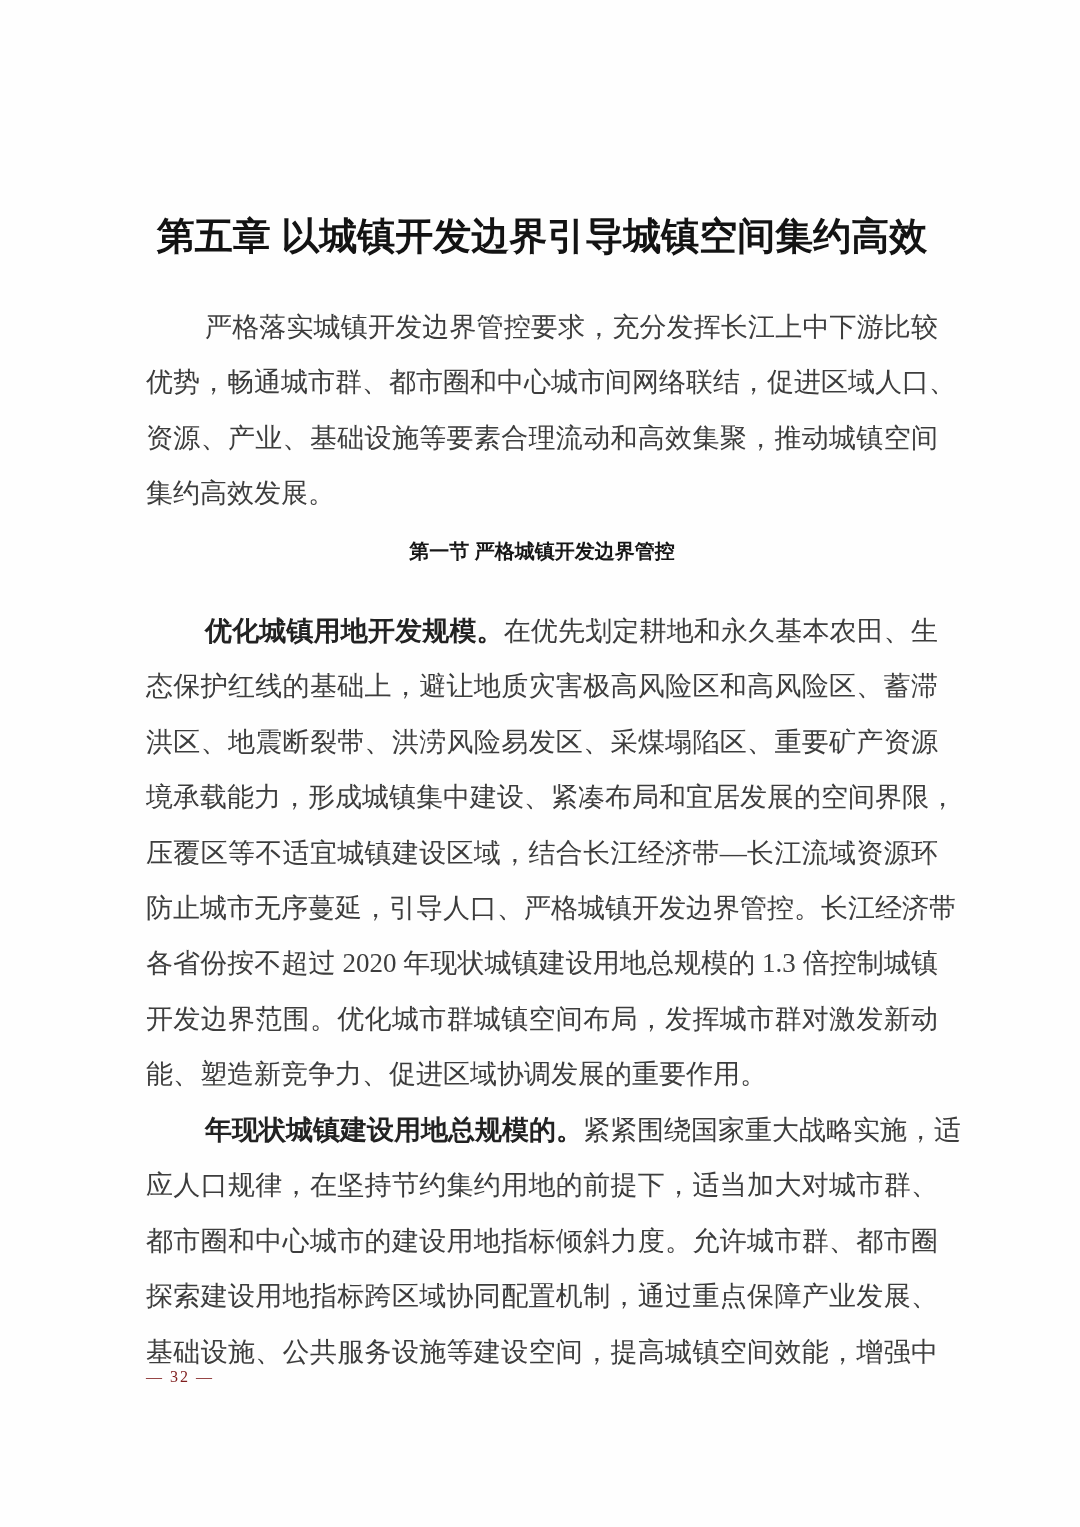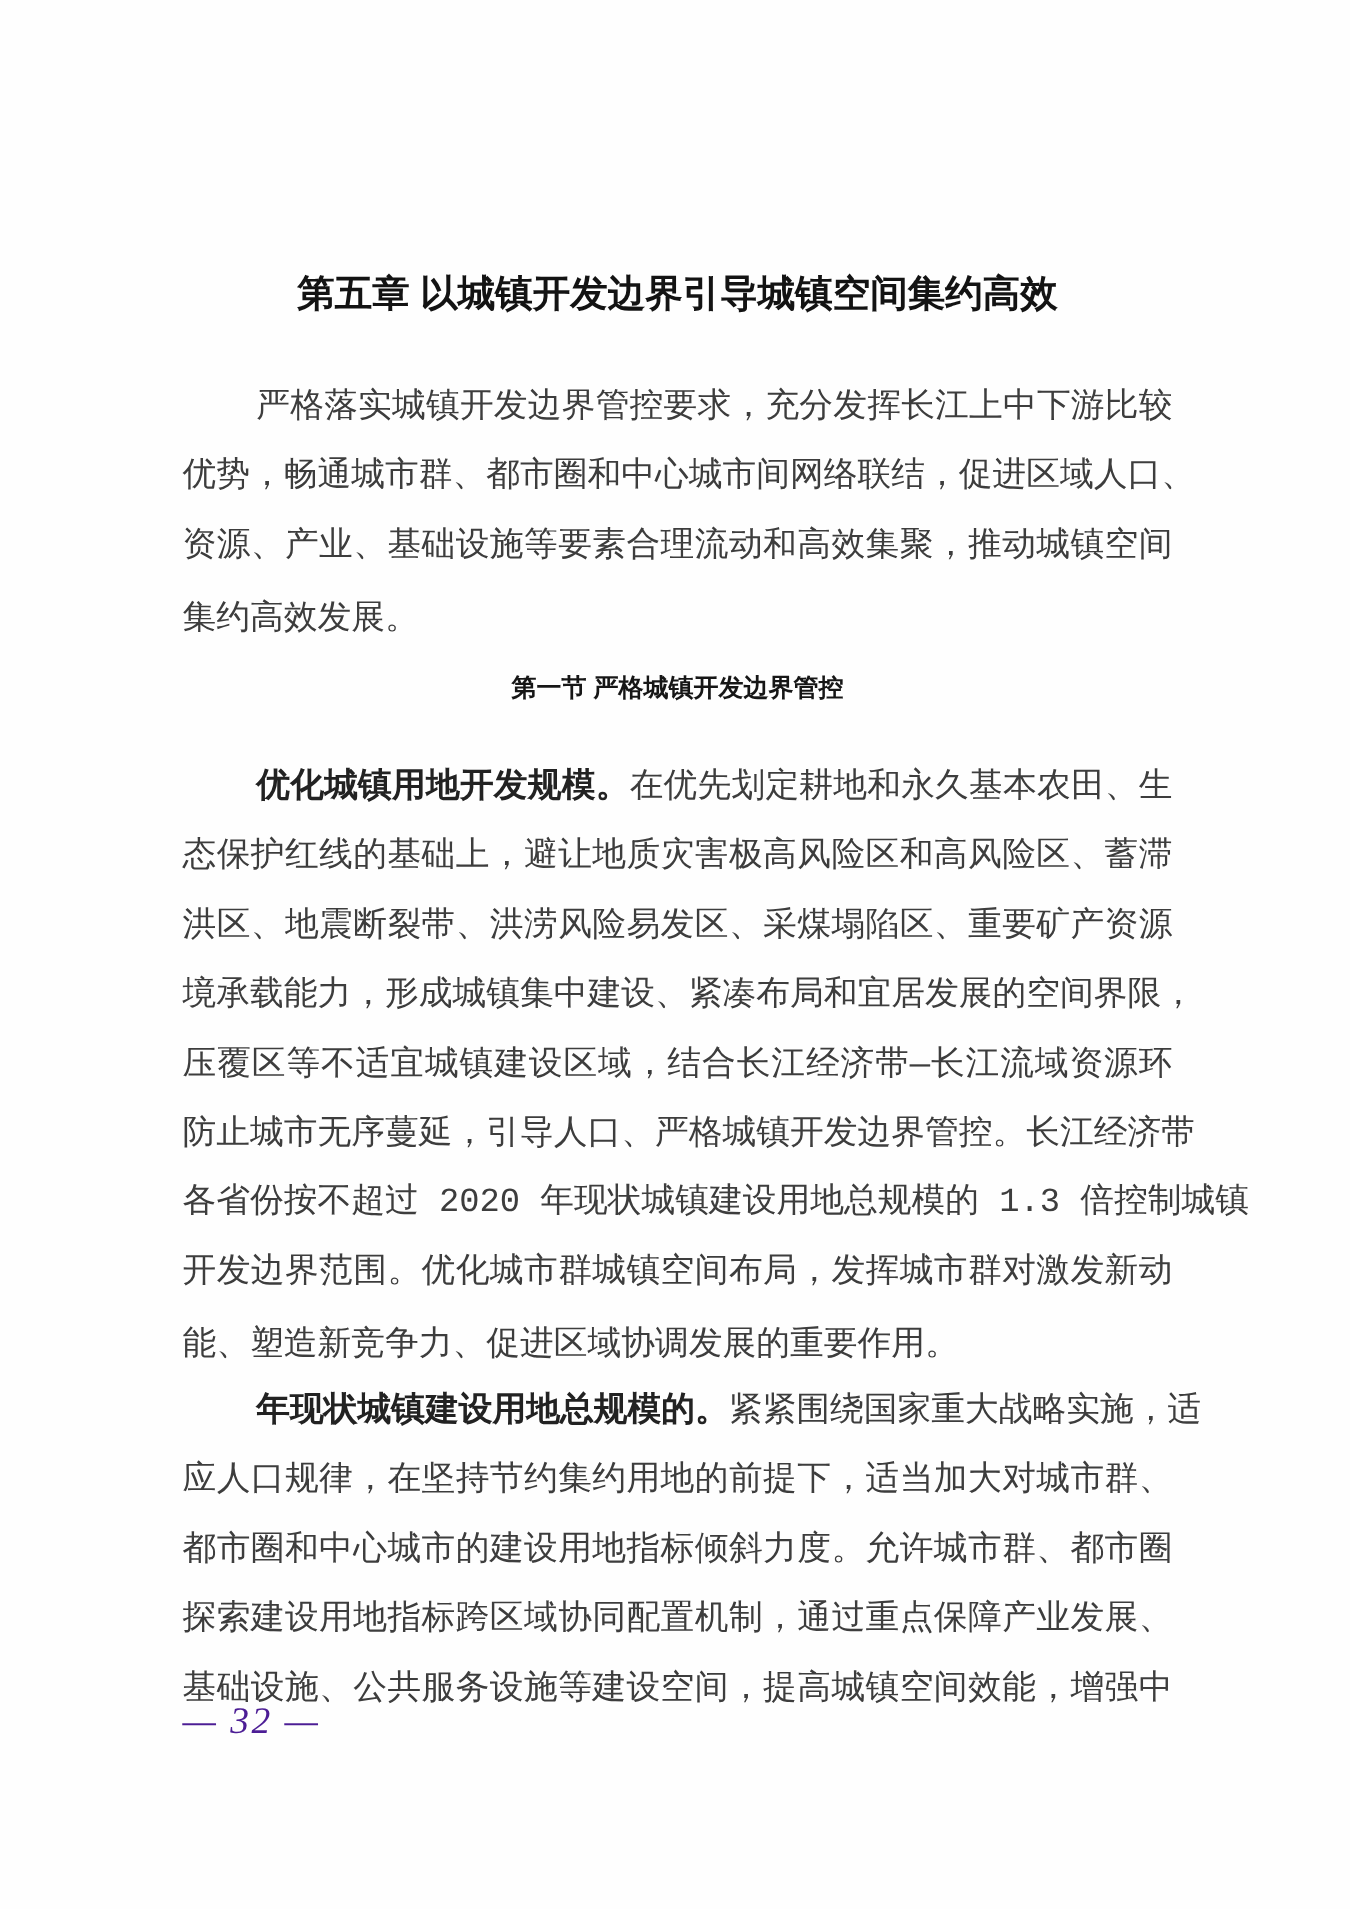"第五章 以城镇开发边界引导城镇空间集约高效" .chapter-title { font-size: 30px -> 38px }
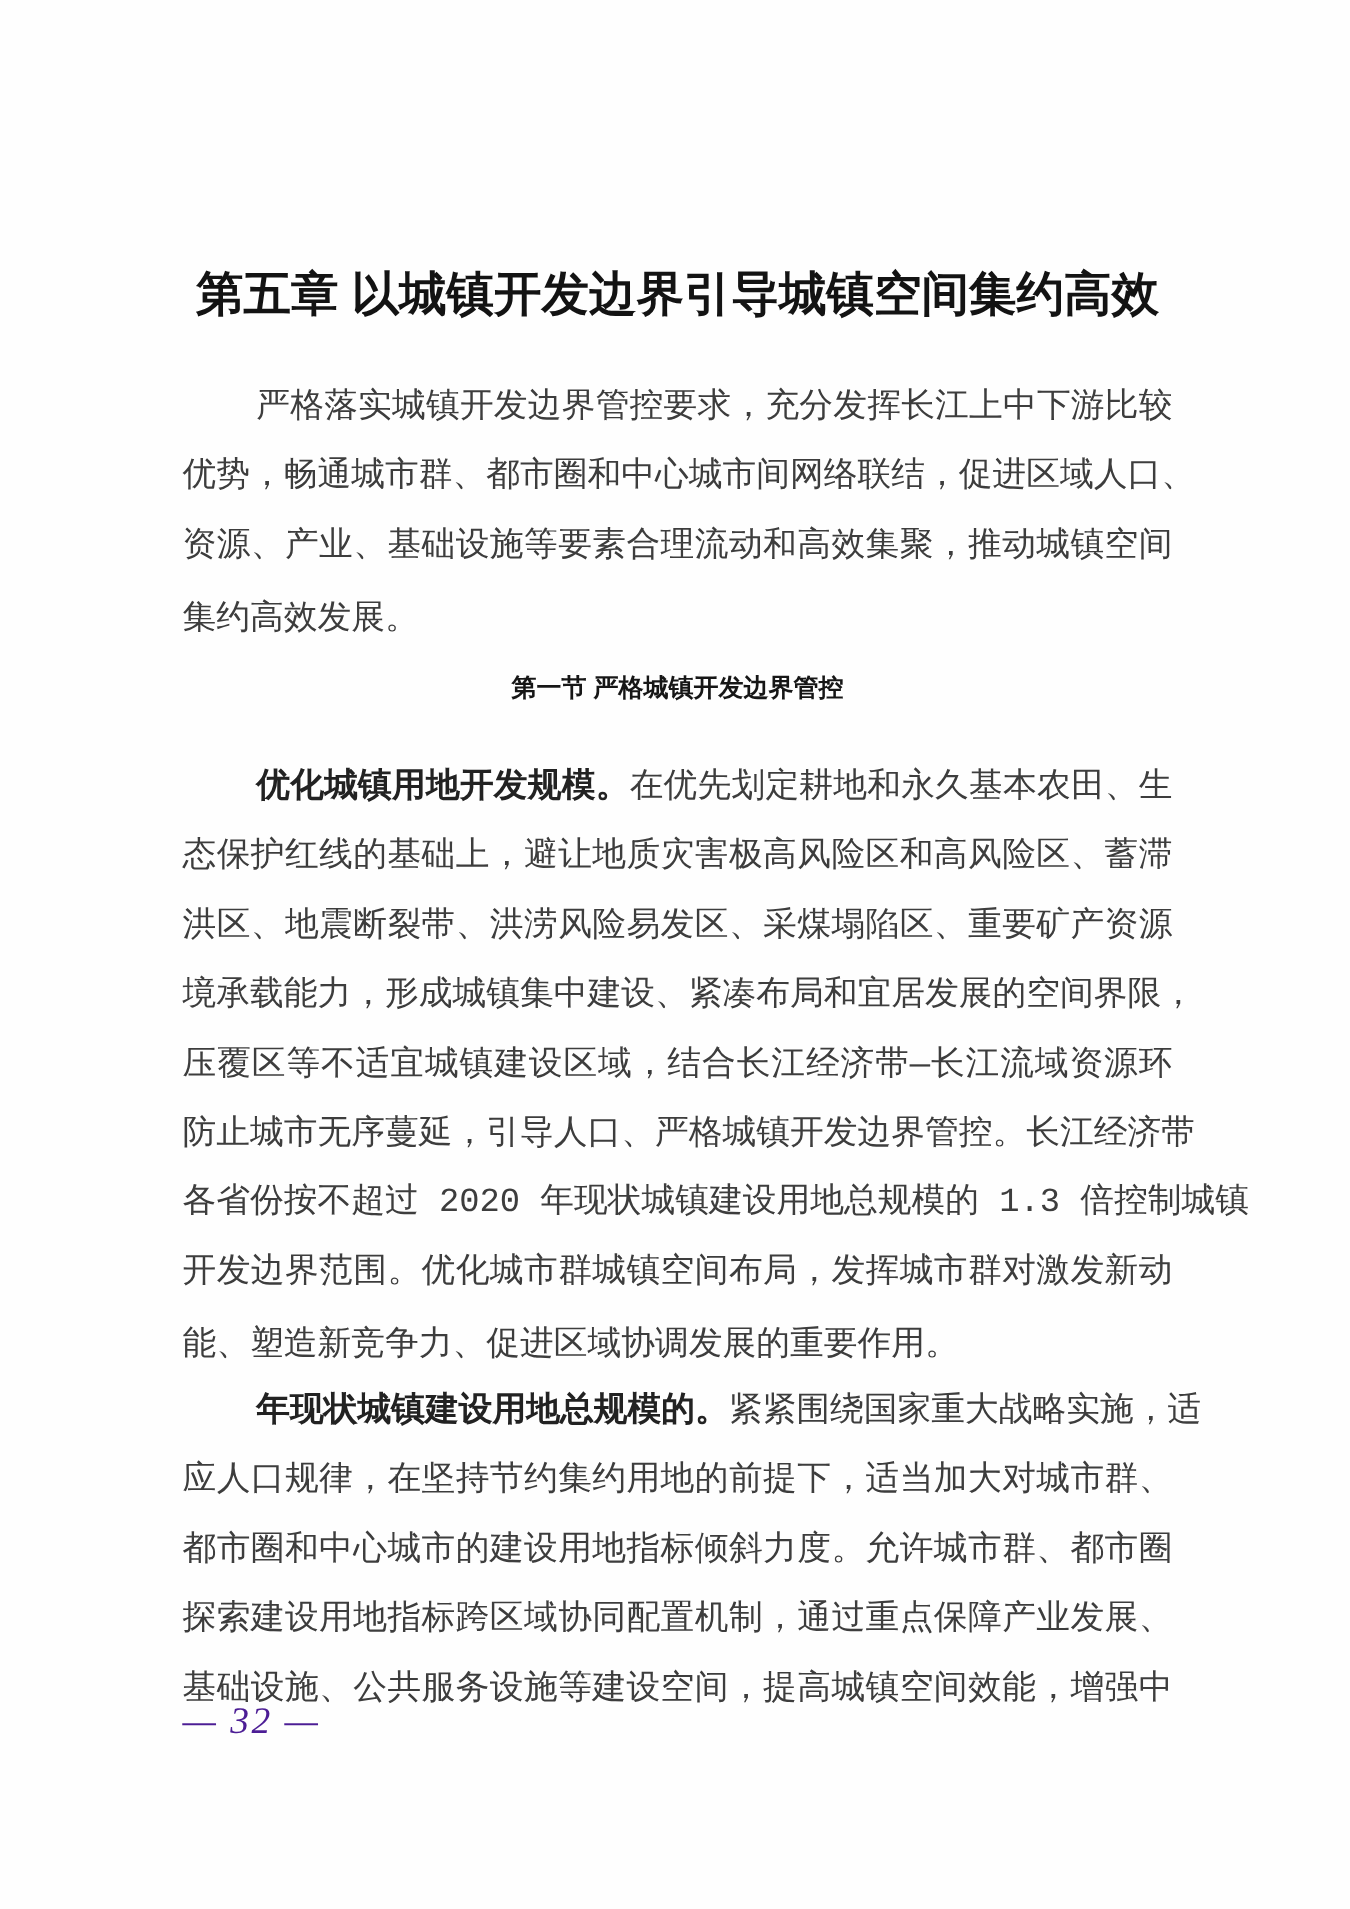"严格落实城镇开发边界管控要求，充分发挥长江上中下游比较" .line.just { font-family: Liberation Mono, monospace -> none }
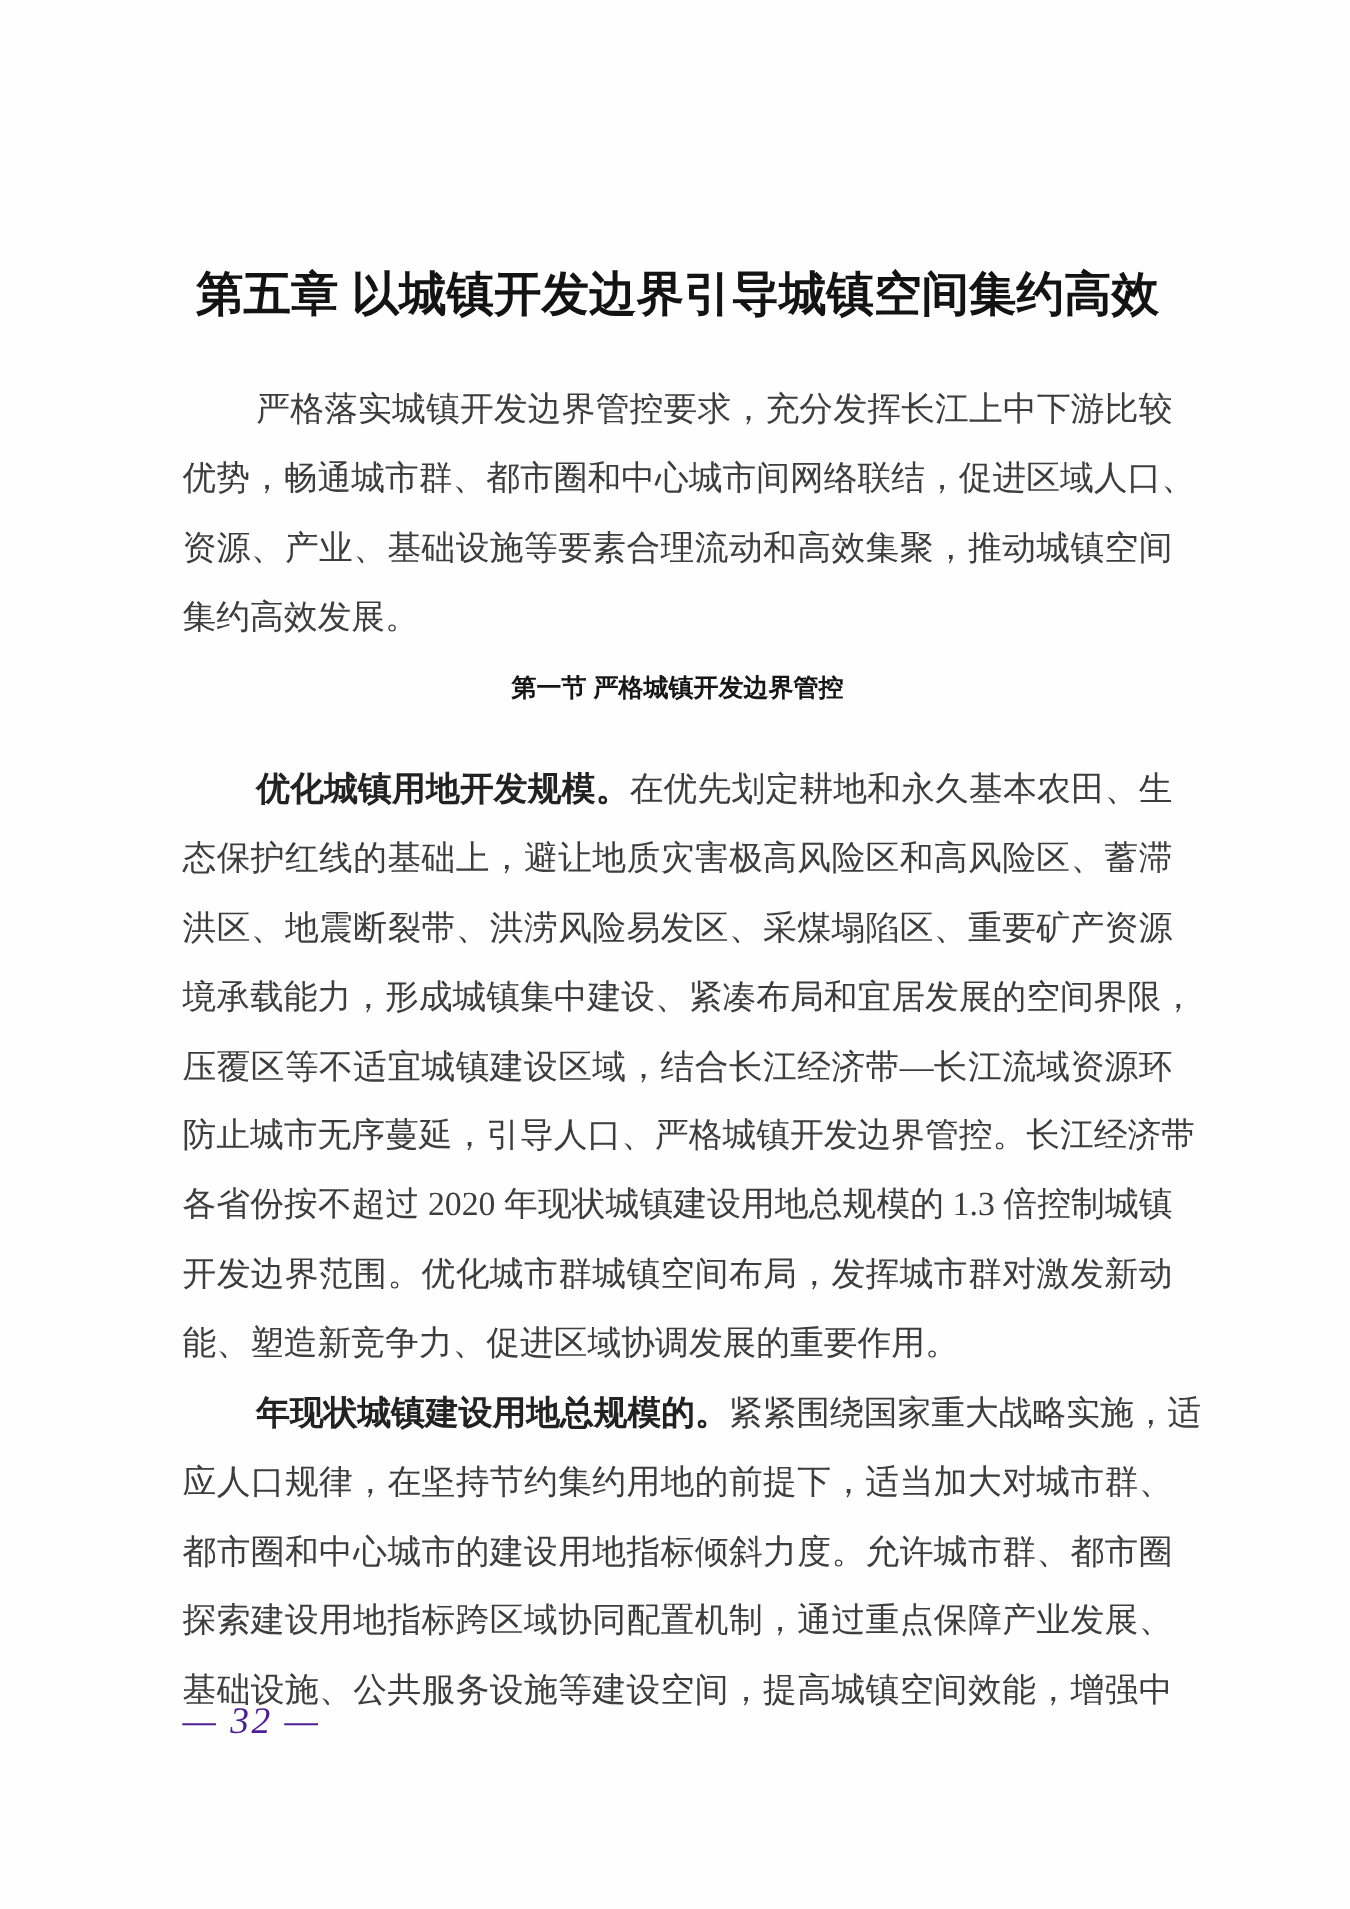"— 32 —" .page-number { color: #4c1d95 -> #7f1d1d; font-size: 30px -> 16px; font-style: italic -> none }
